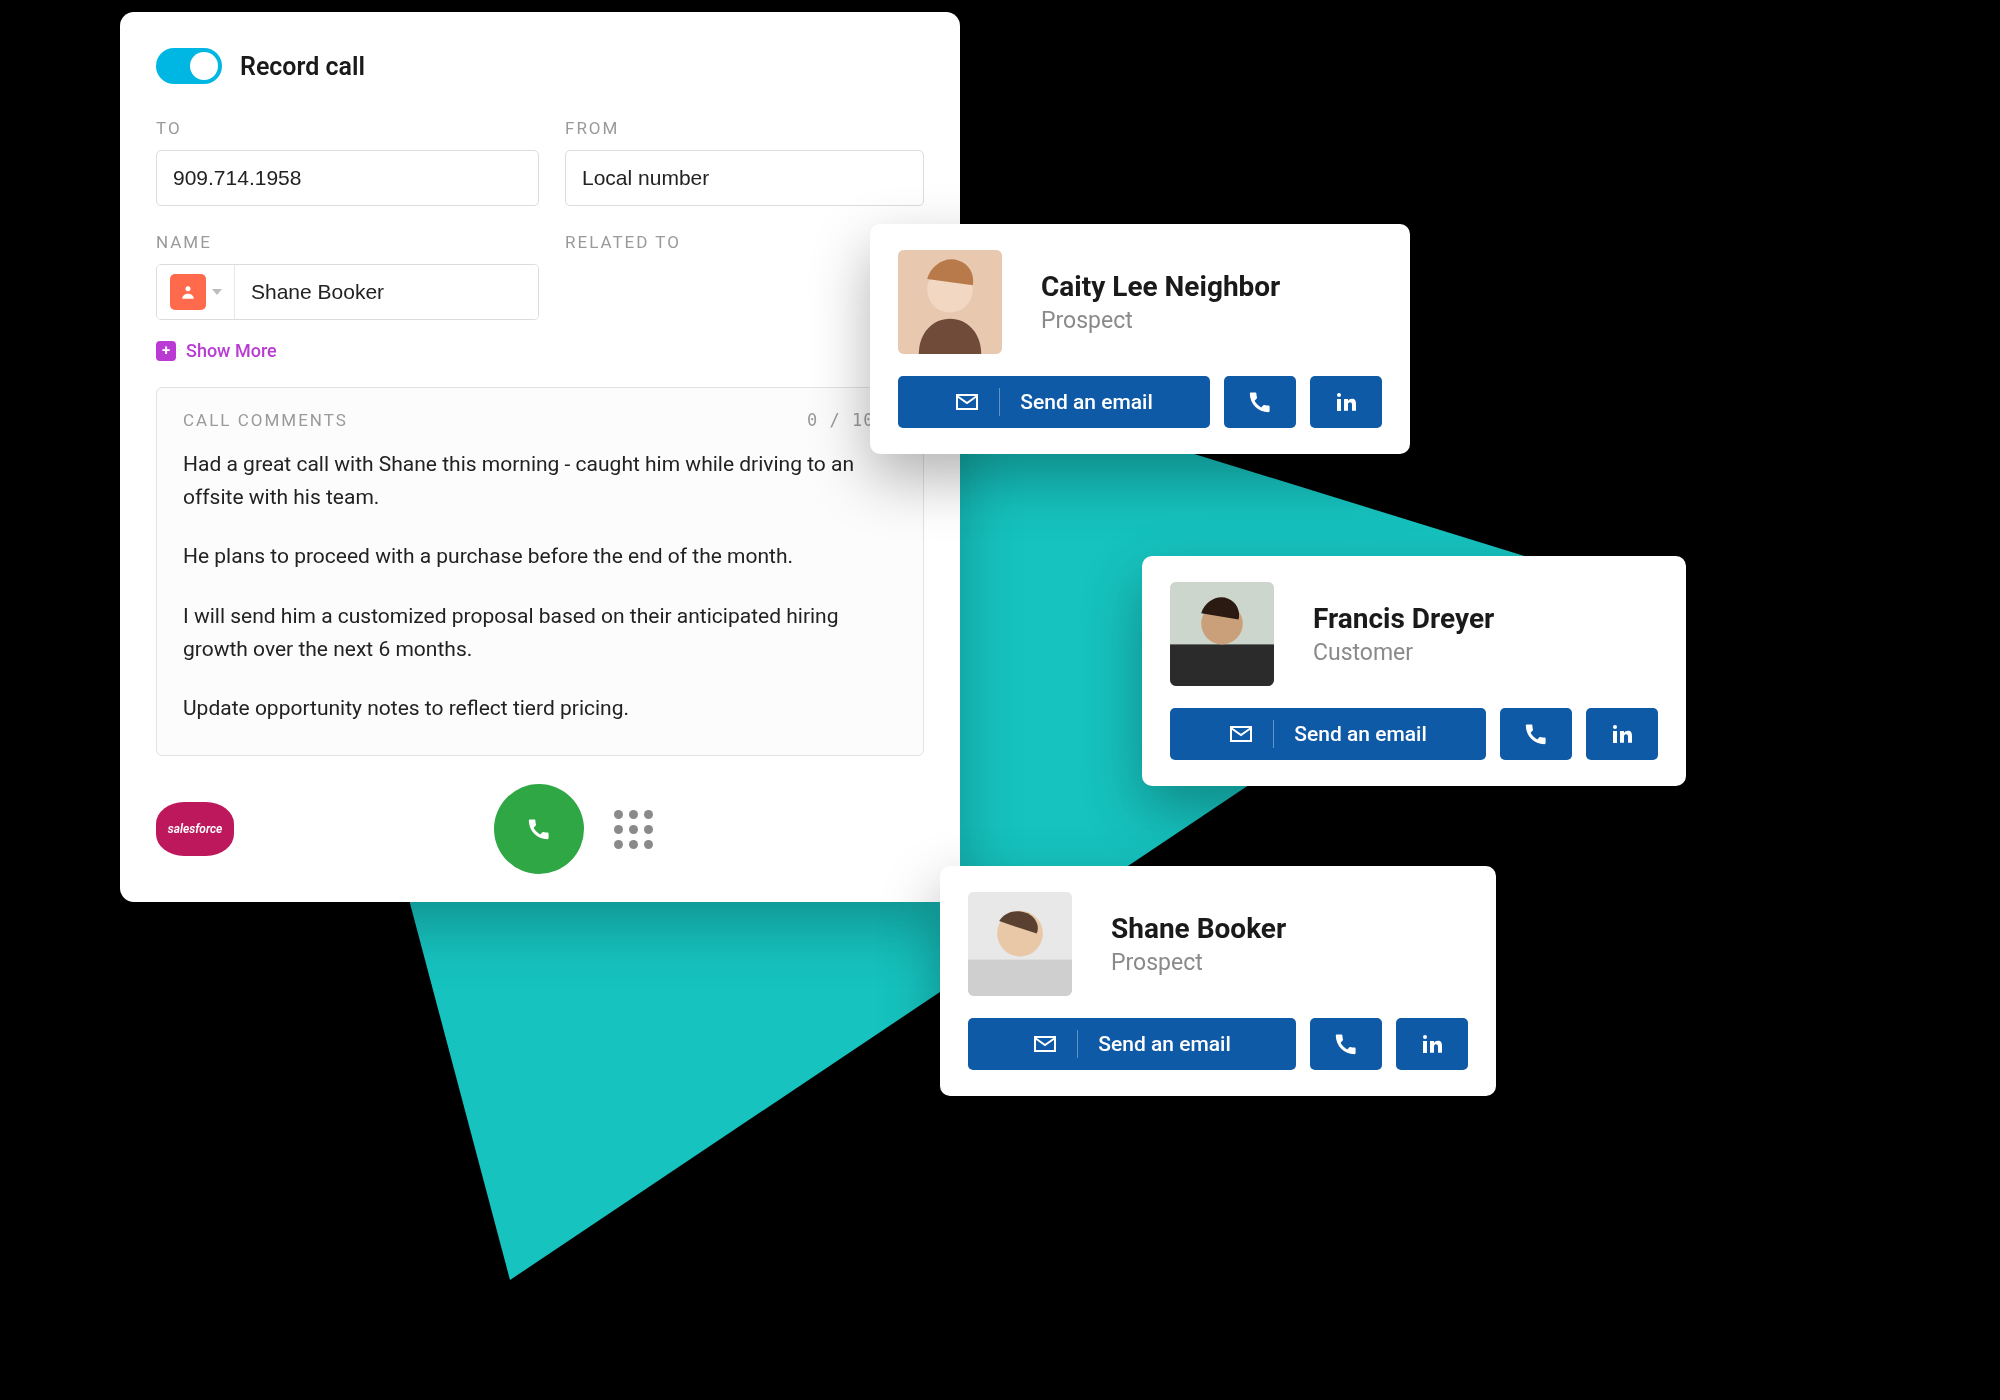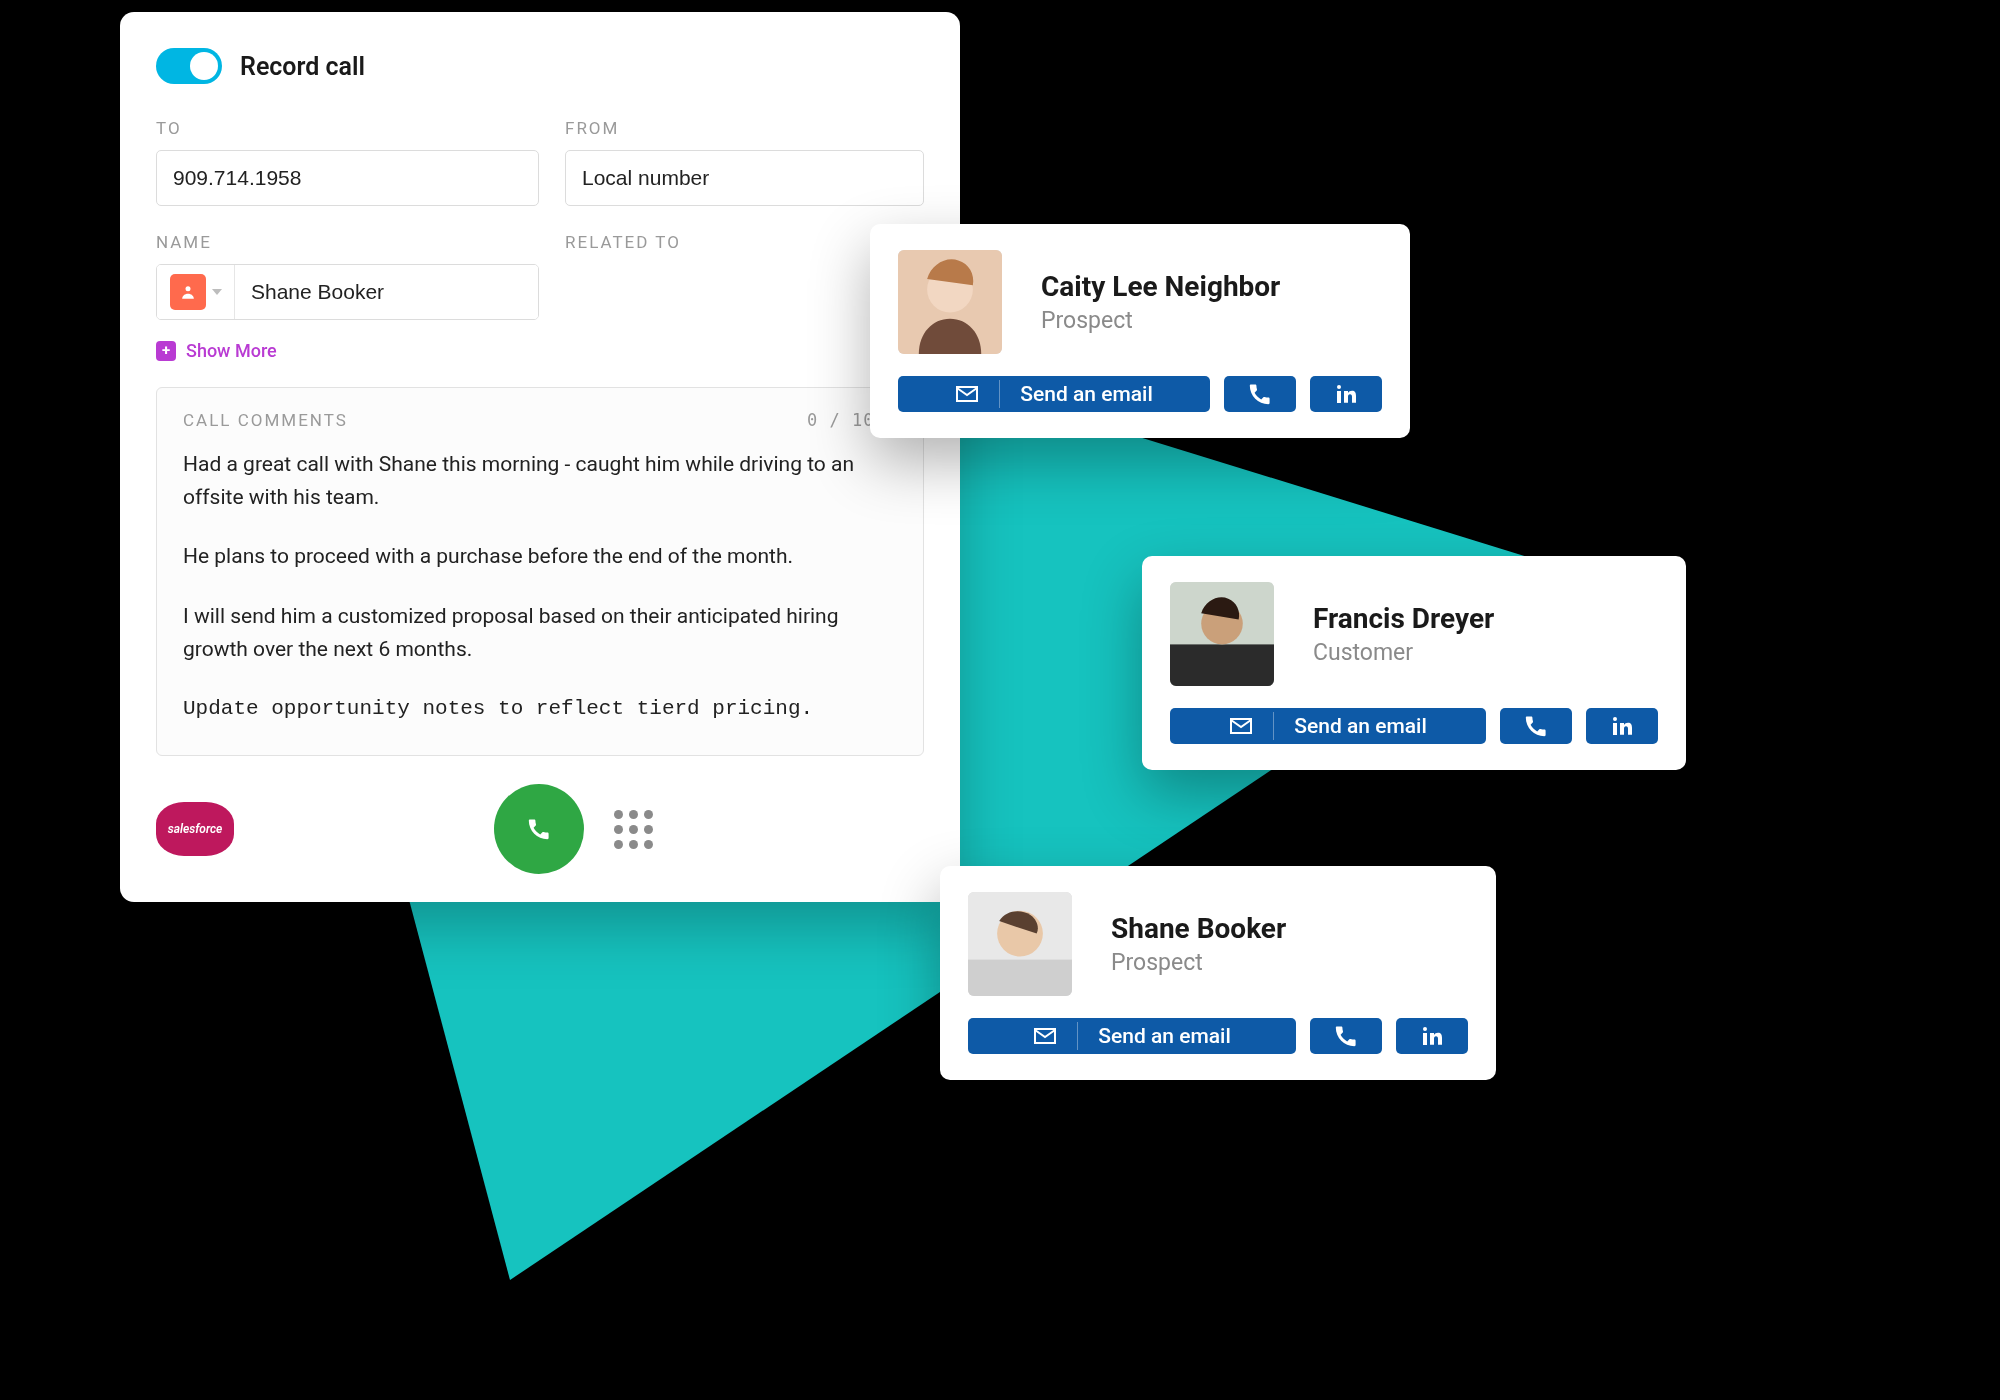"Send an email" .btn { height: 36px -> 52px }
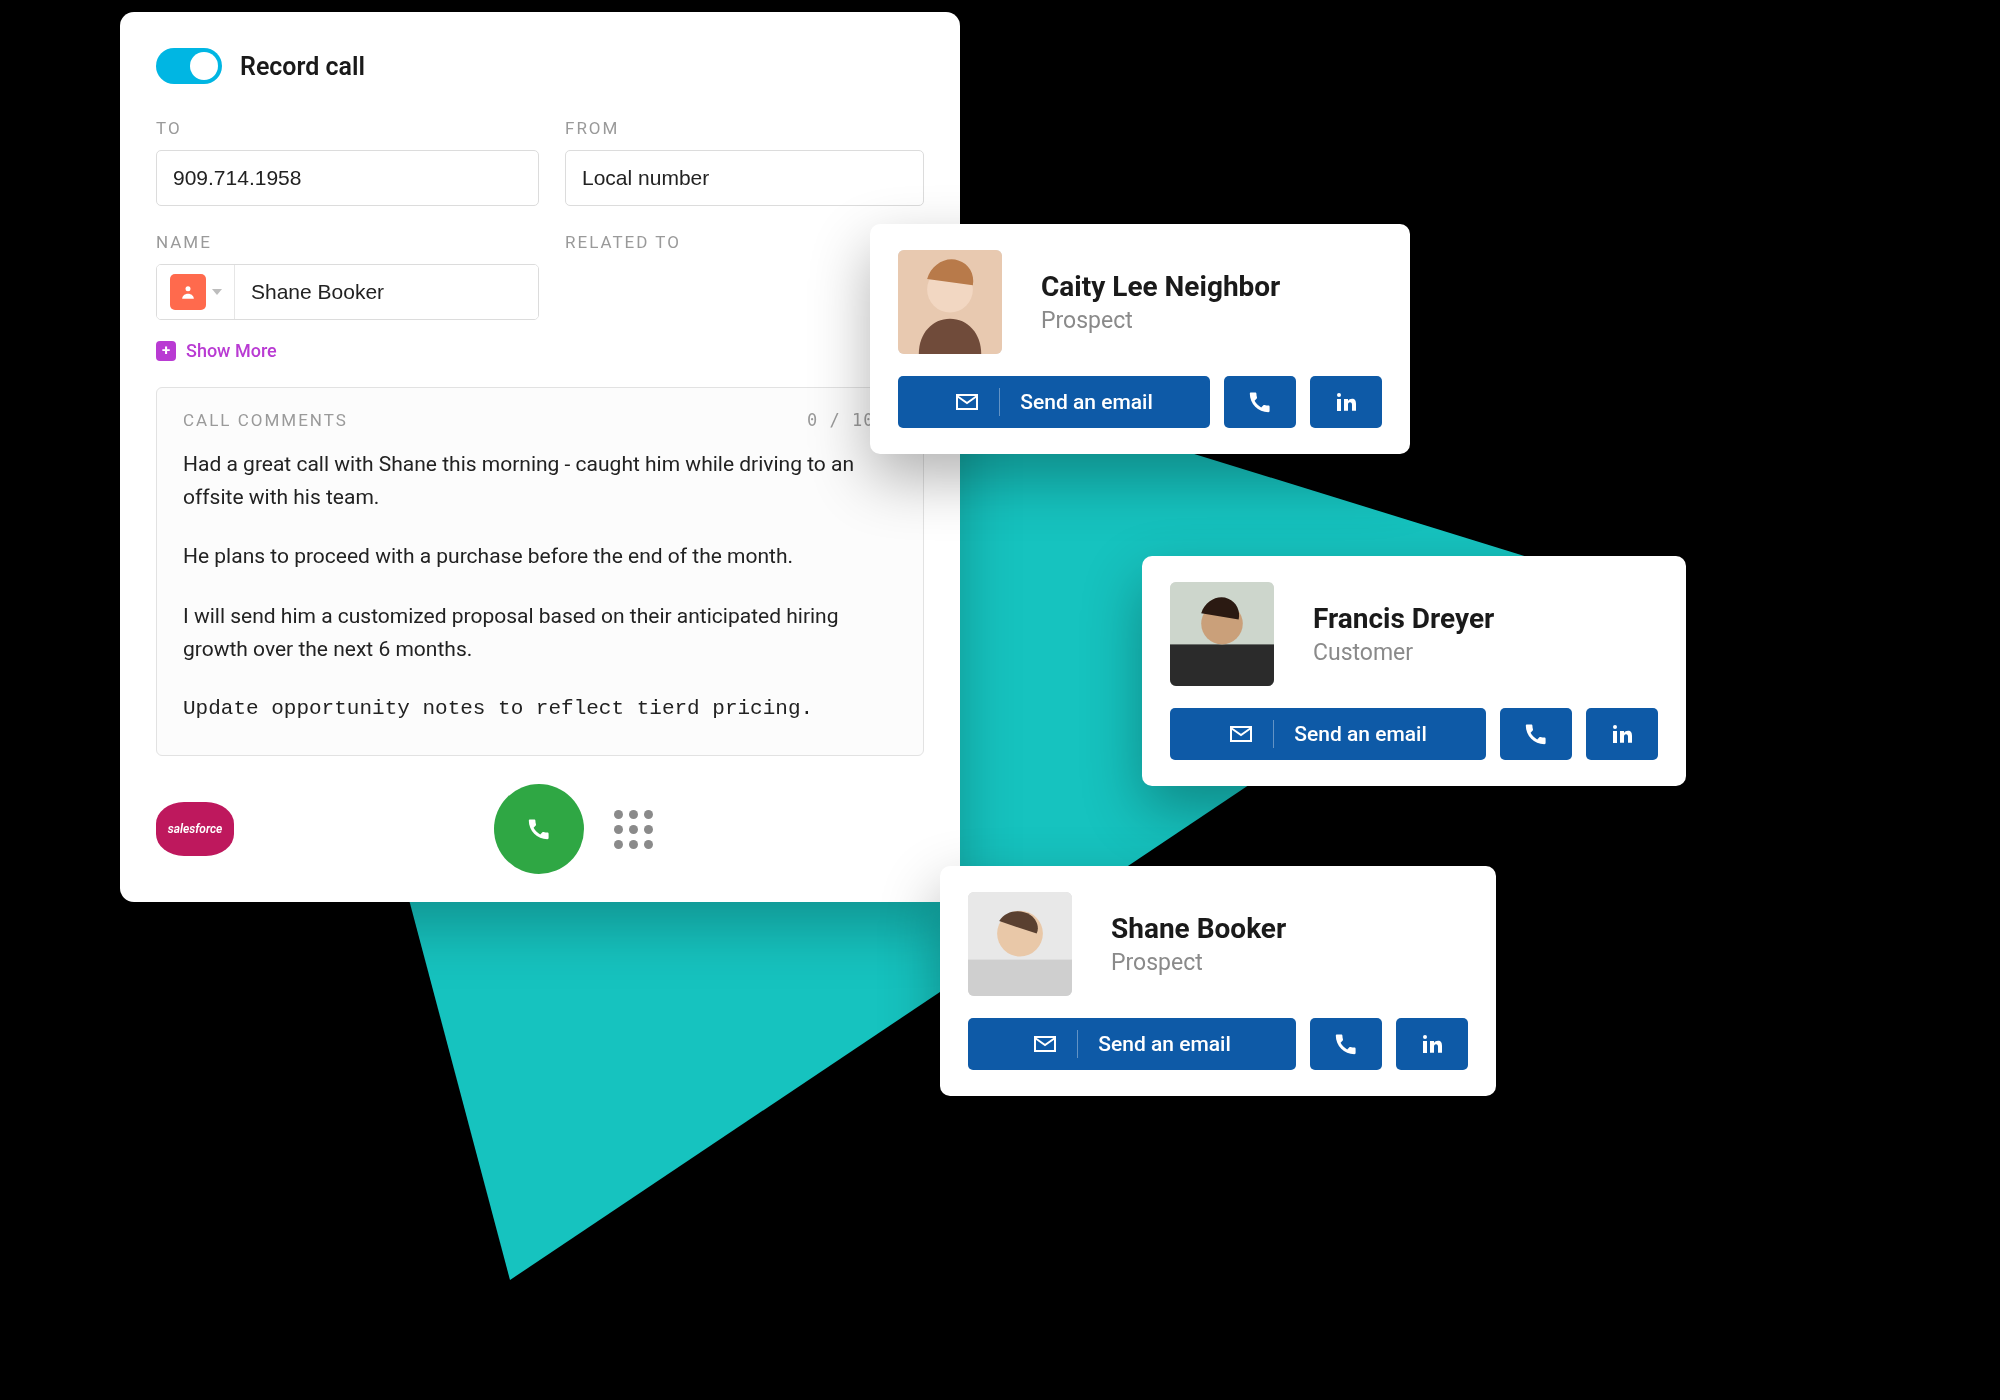"Update opportunity notes to reflect" .comments-body p:last-child { font-family: Liberation Mono, monospace -> none }
